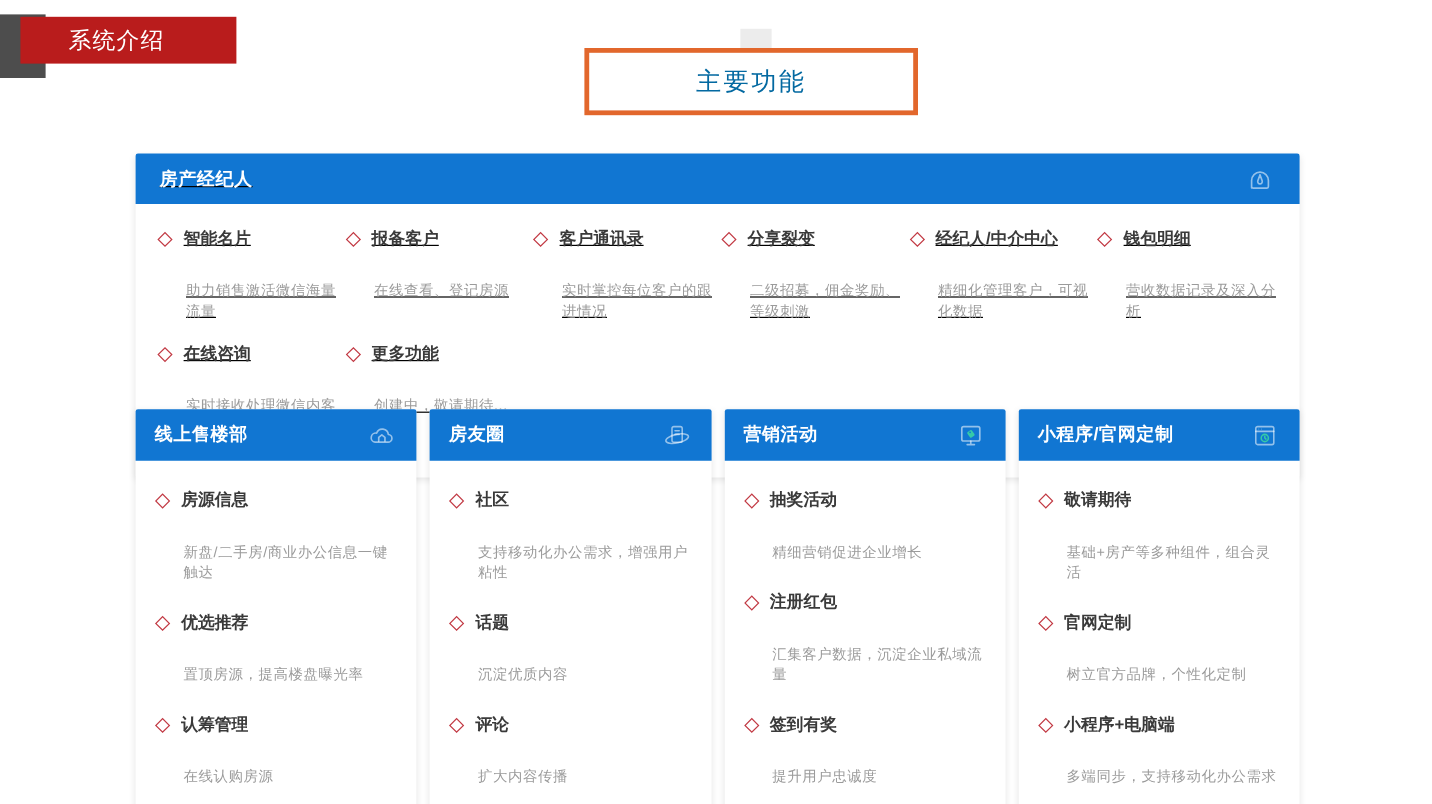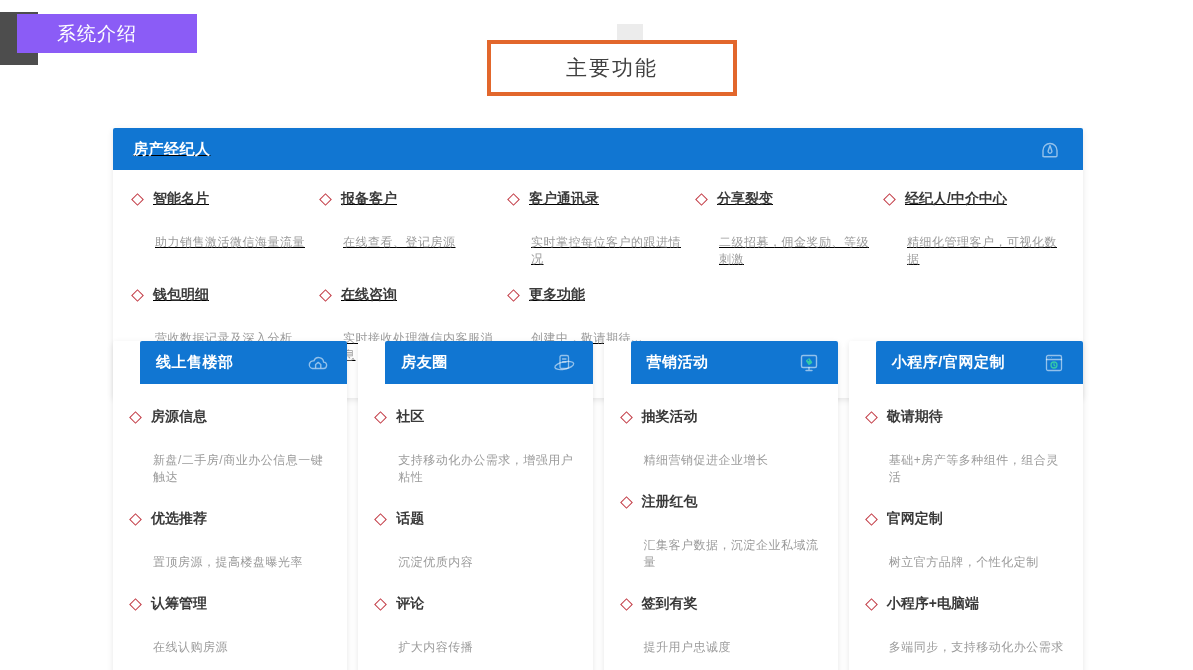"系统介绍" .badge { background: #8b5cf6 -> #b91c1c }
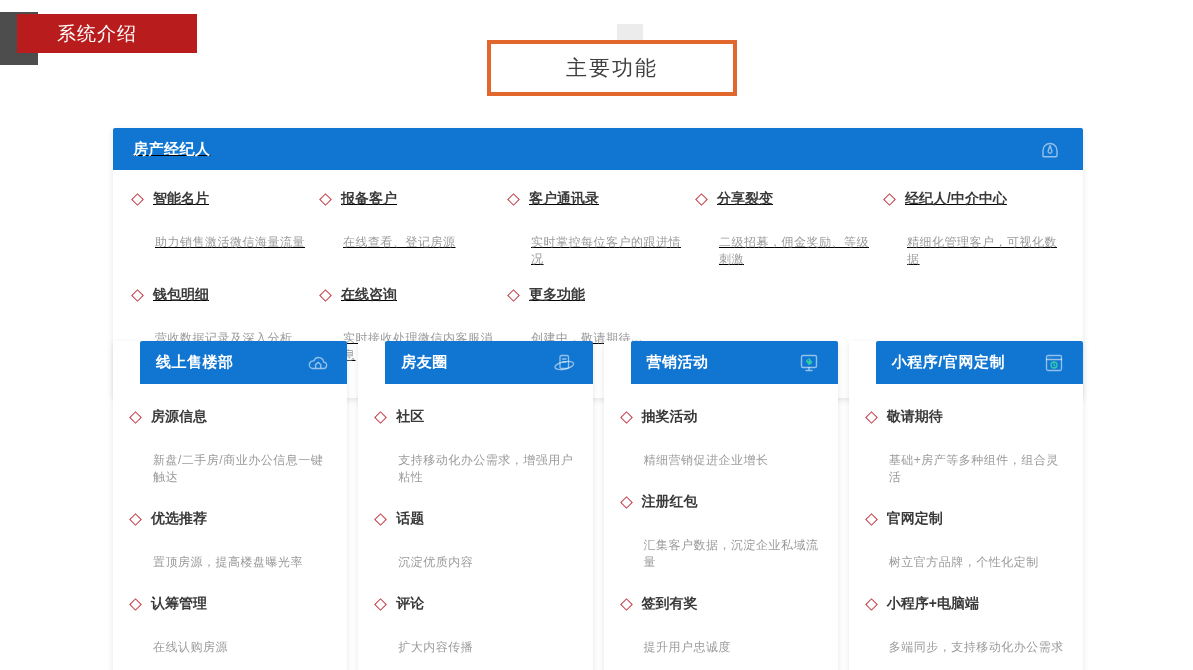"主要功能" .section-title-box { color: #404040 -> #0369a1; width: 250px -> 278px }
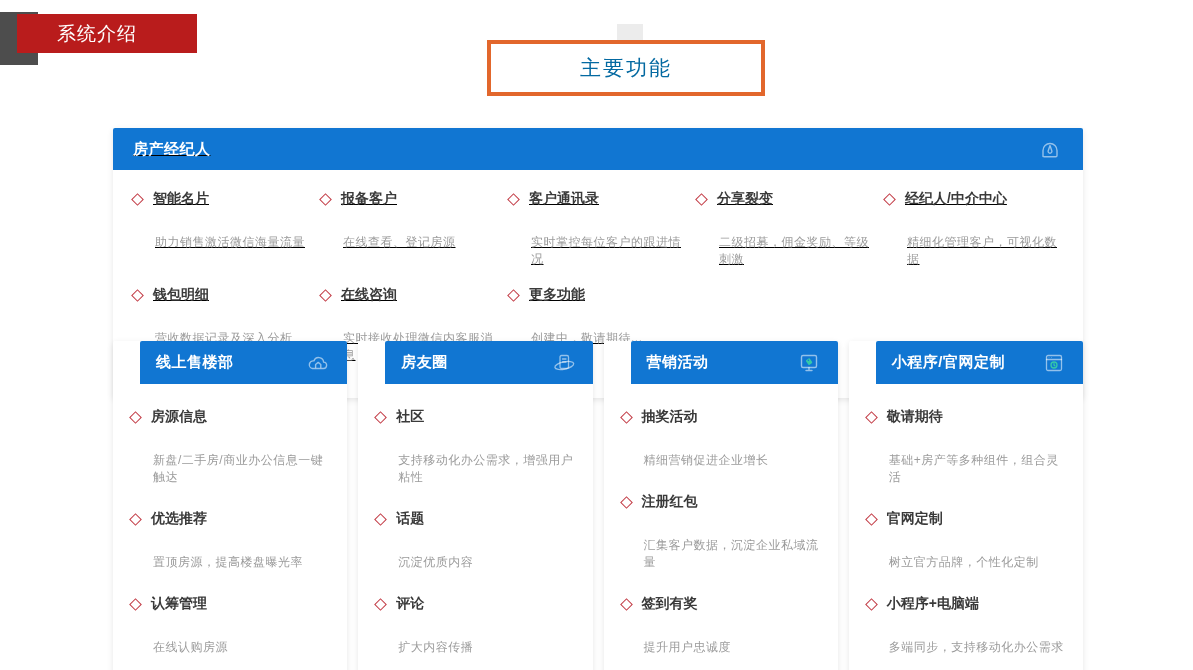"智能名片" .main-body { grid-template-columns: repeat(5,1fr) -> repeat(6,1fr) }
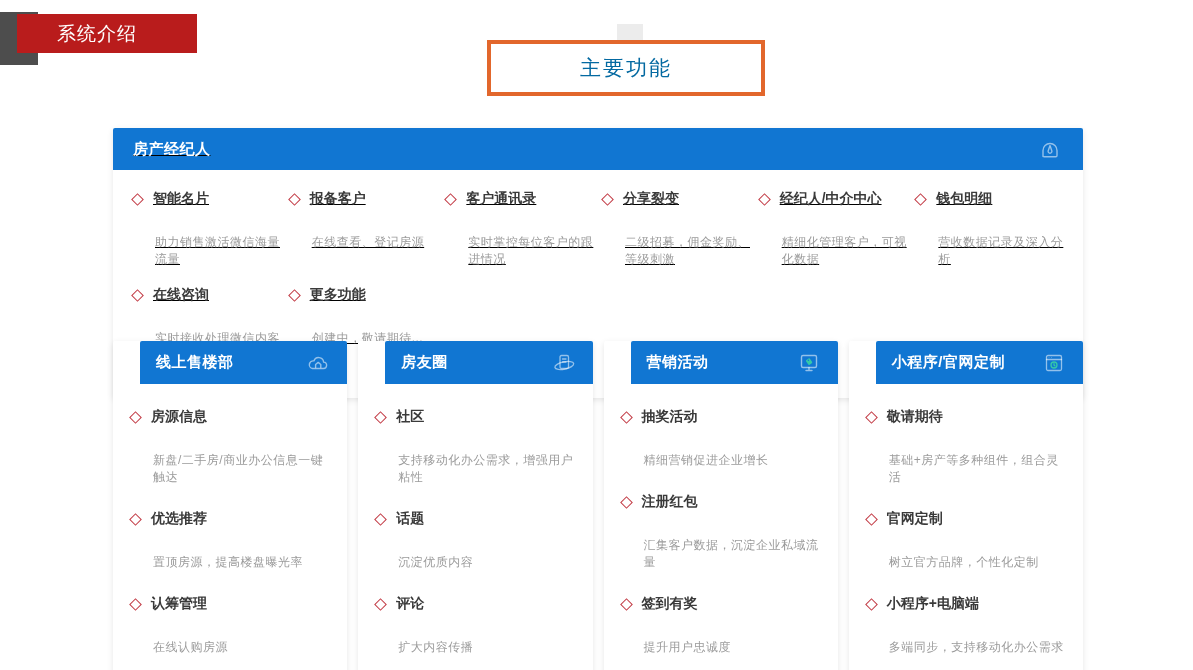"线上售楼部" .small-card .card-header { margin-left: 27px -> none }
